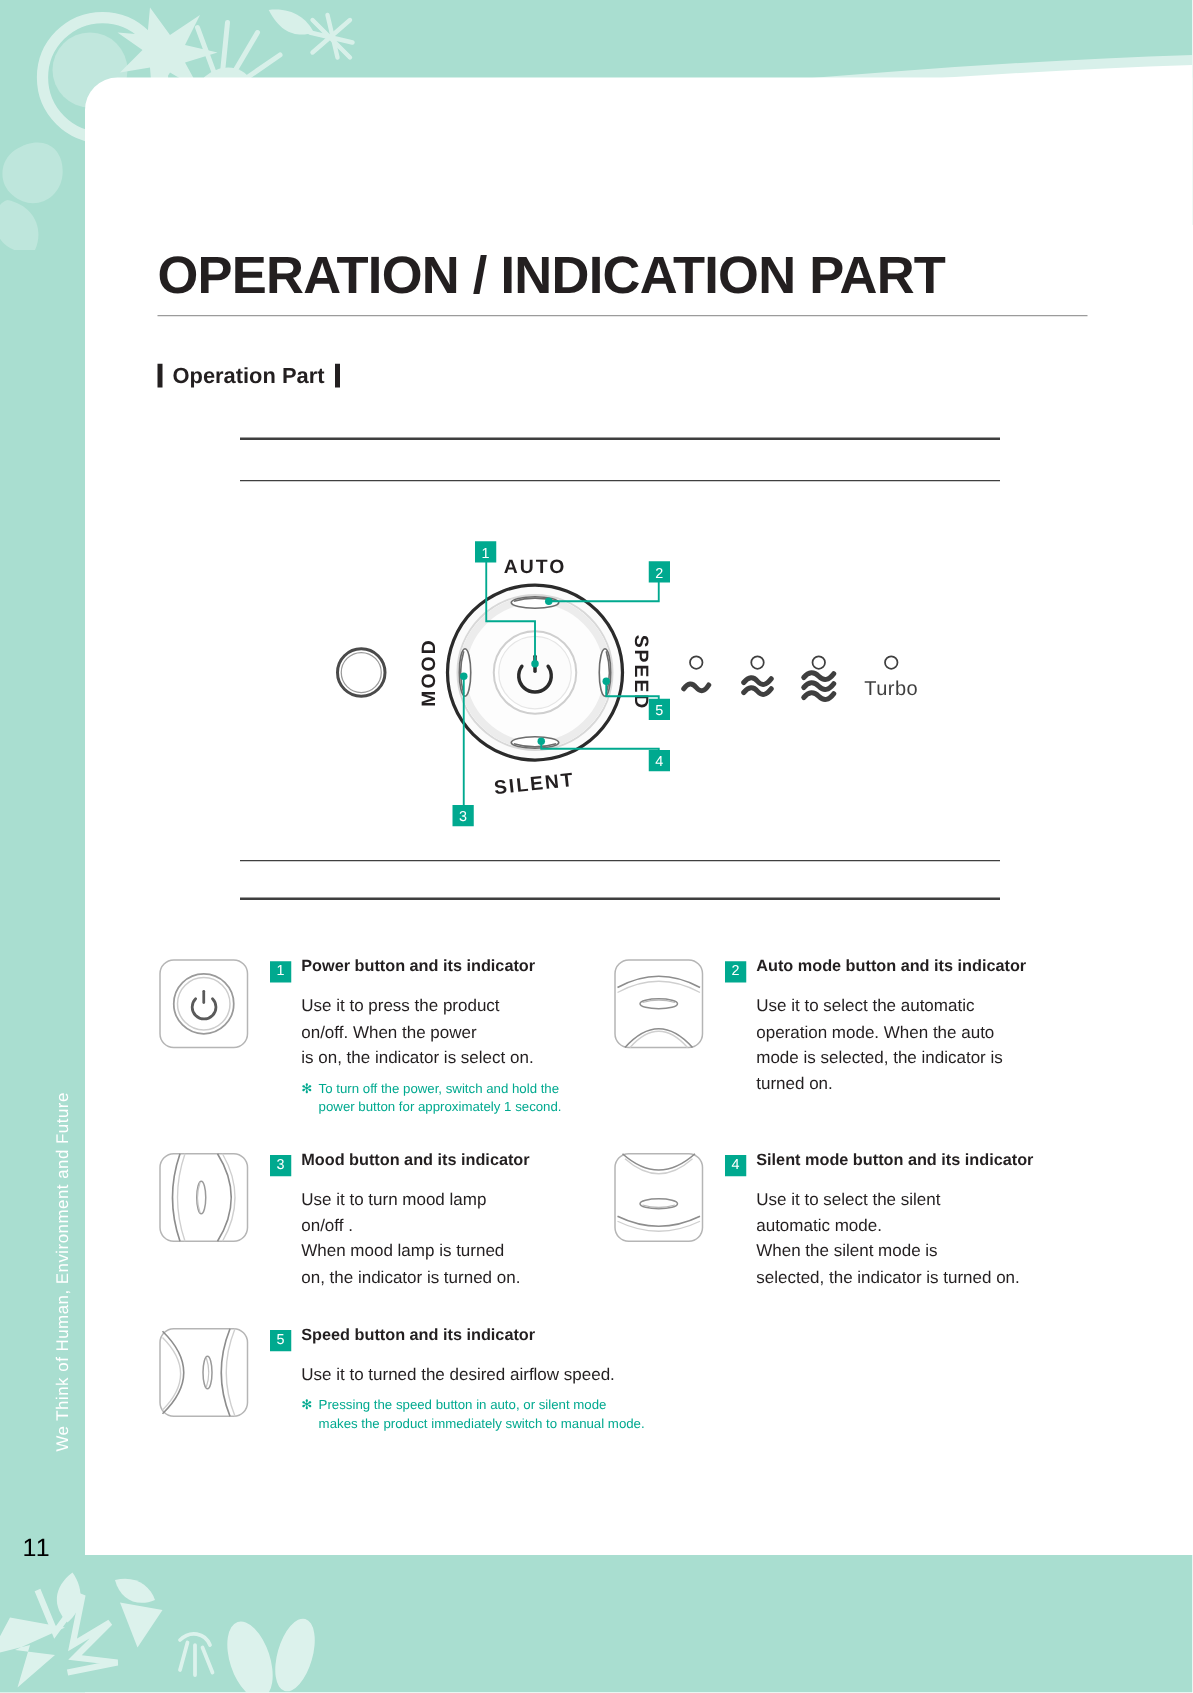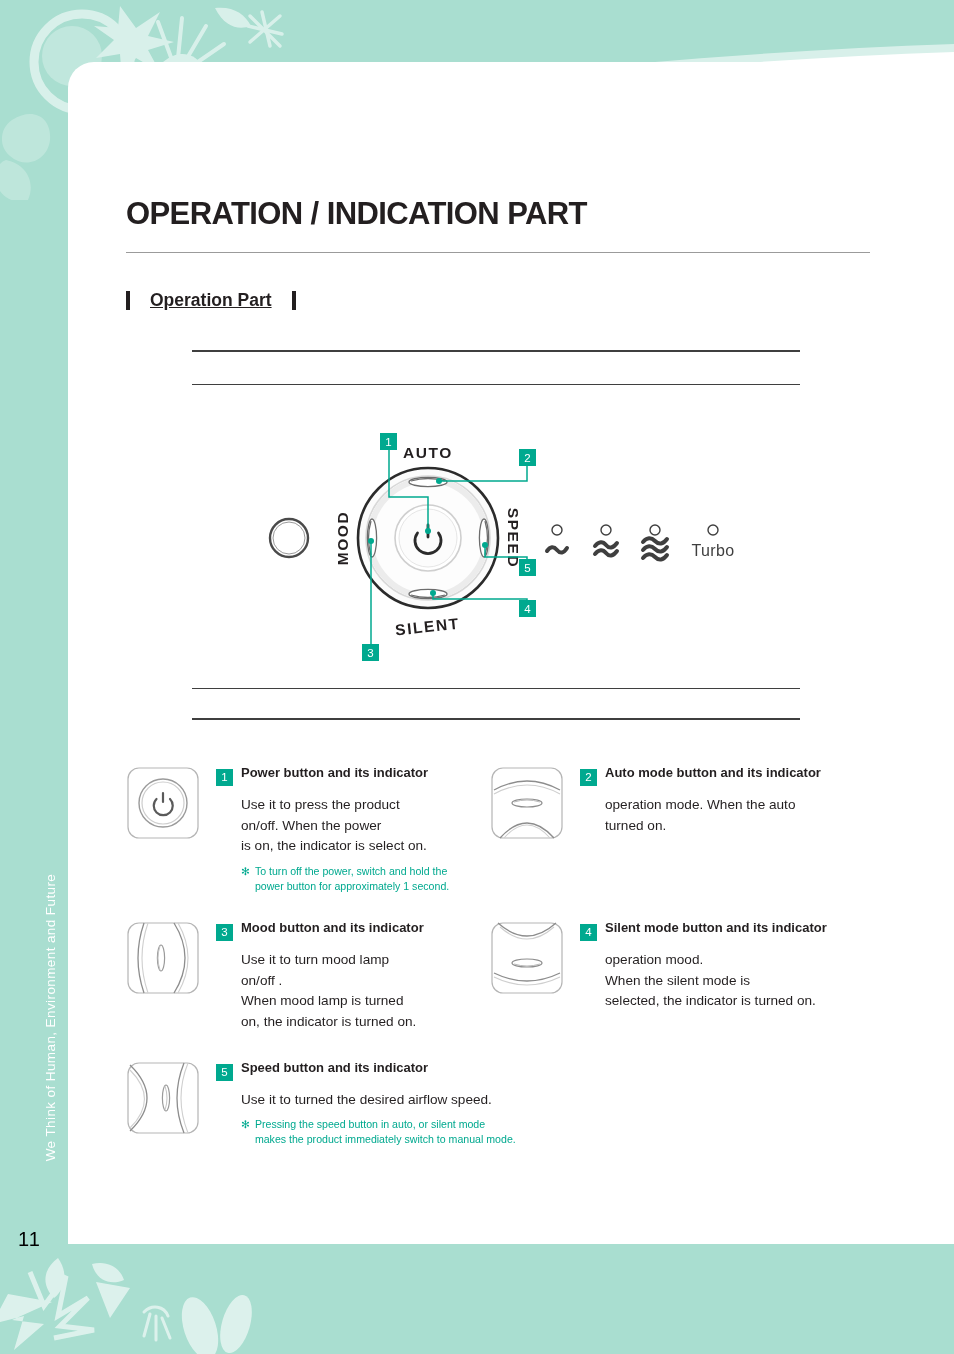"OPERATION / INDICATION PART" .title { font-size: 31px -> 42px }
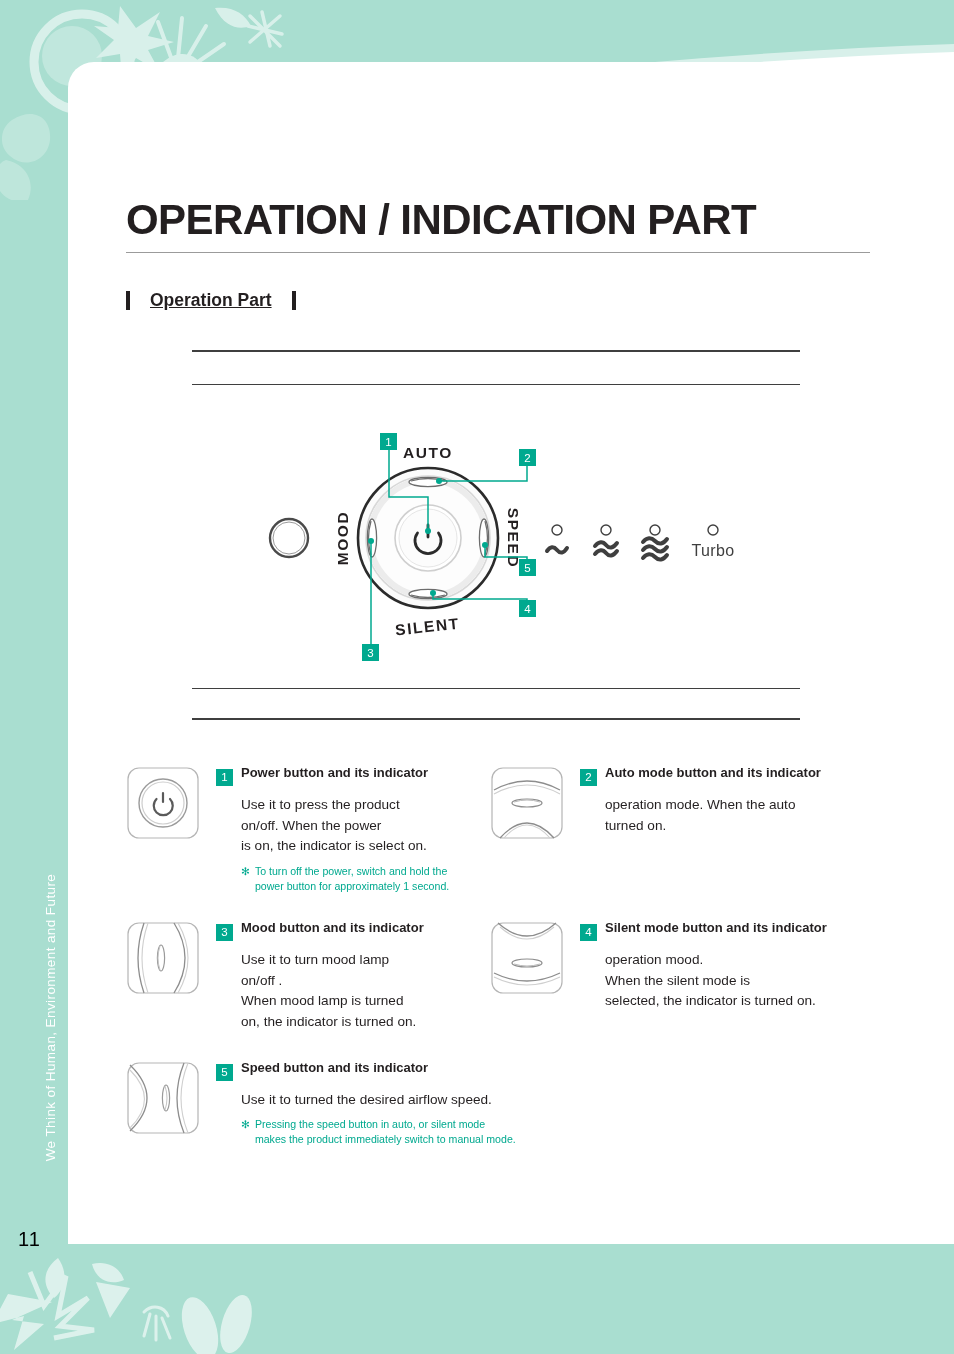"Operation Part" .subtitle-wrap { gap: 20px -> 8px; text-decoration: underline -> none }
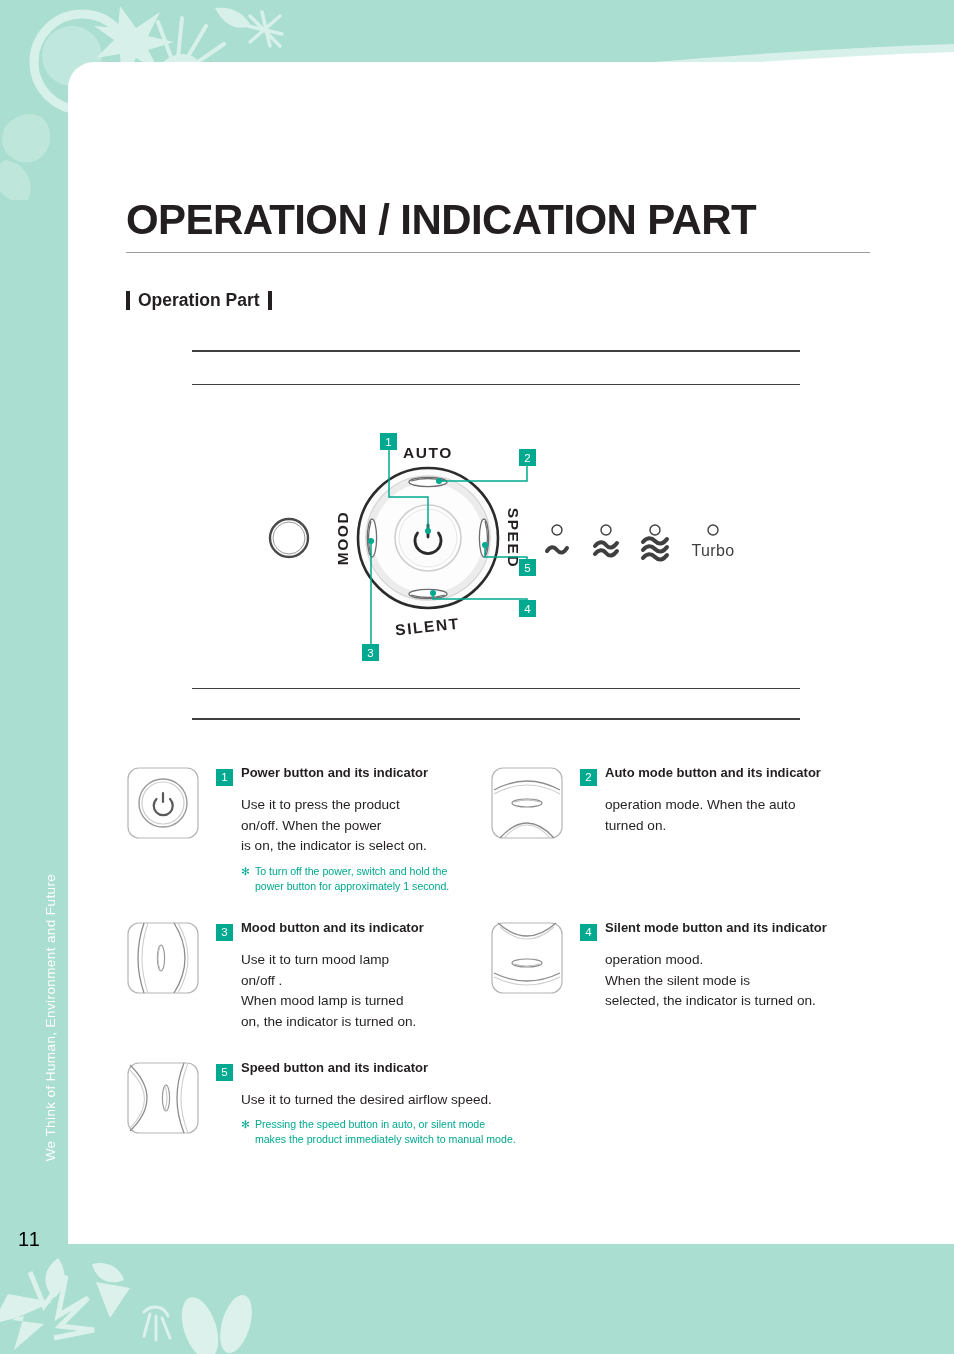"Use it to select the automatic" div { html: none -> <div>Use it to select the automatic</div> }
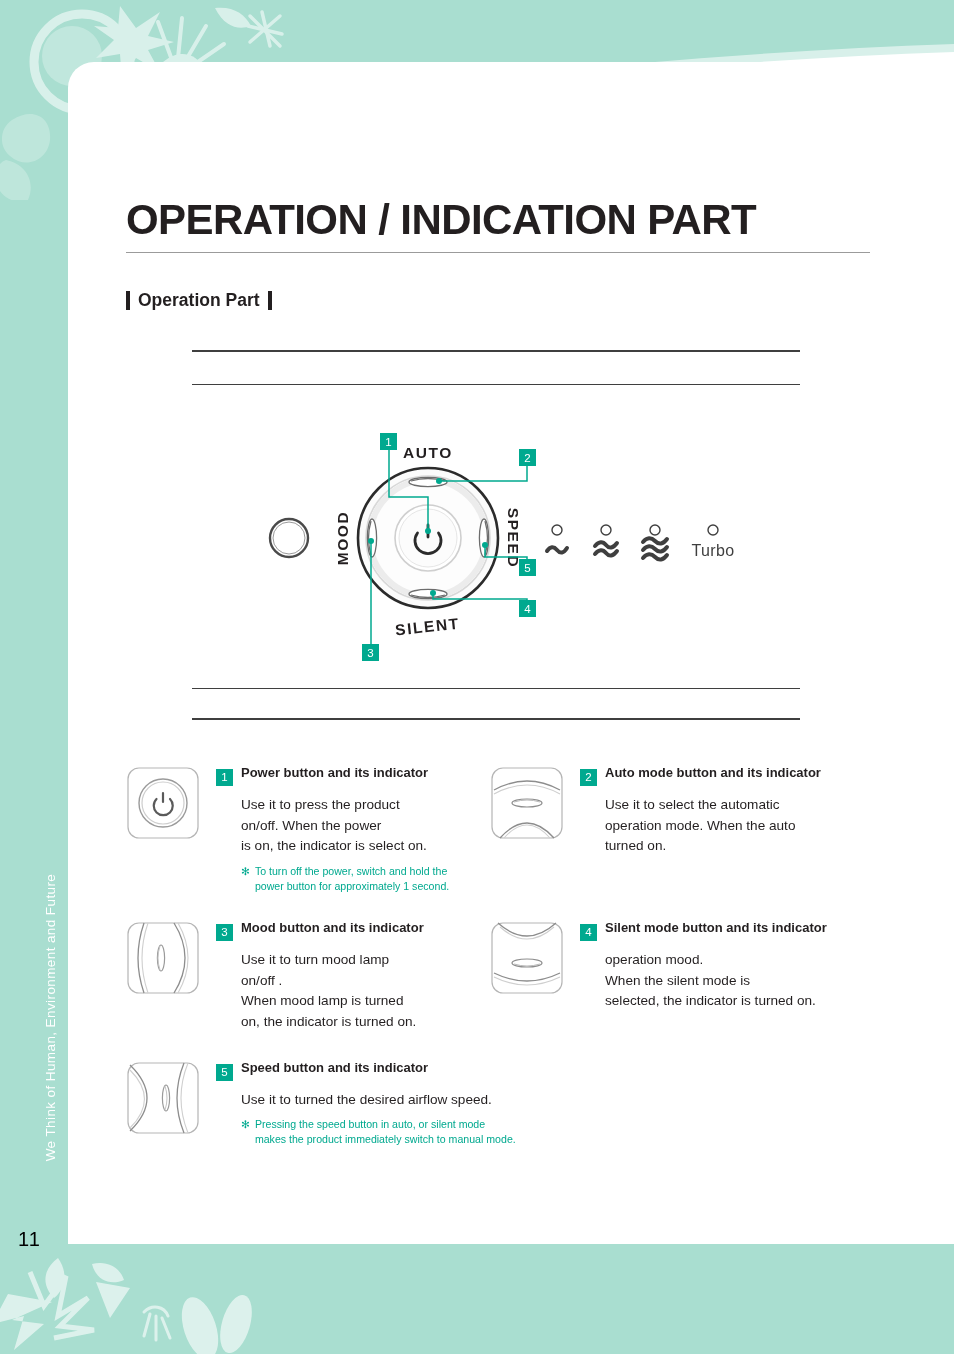"mode is selected, the indicator" div { html: none -> <div>mode is selected, the indicator is</div> }
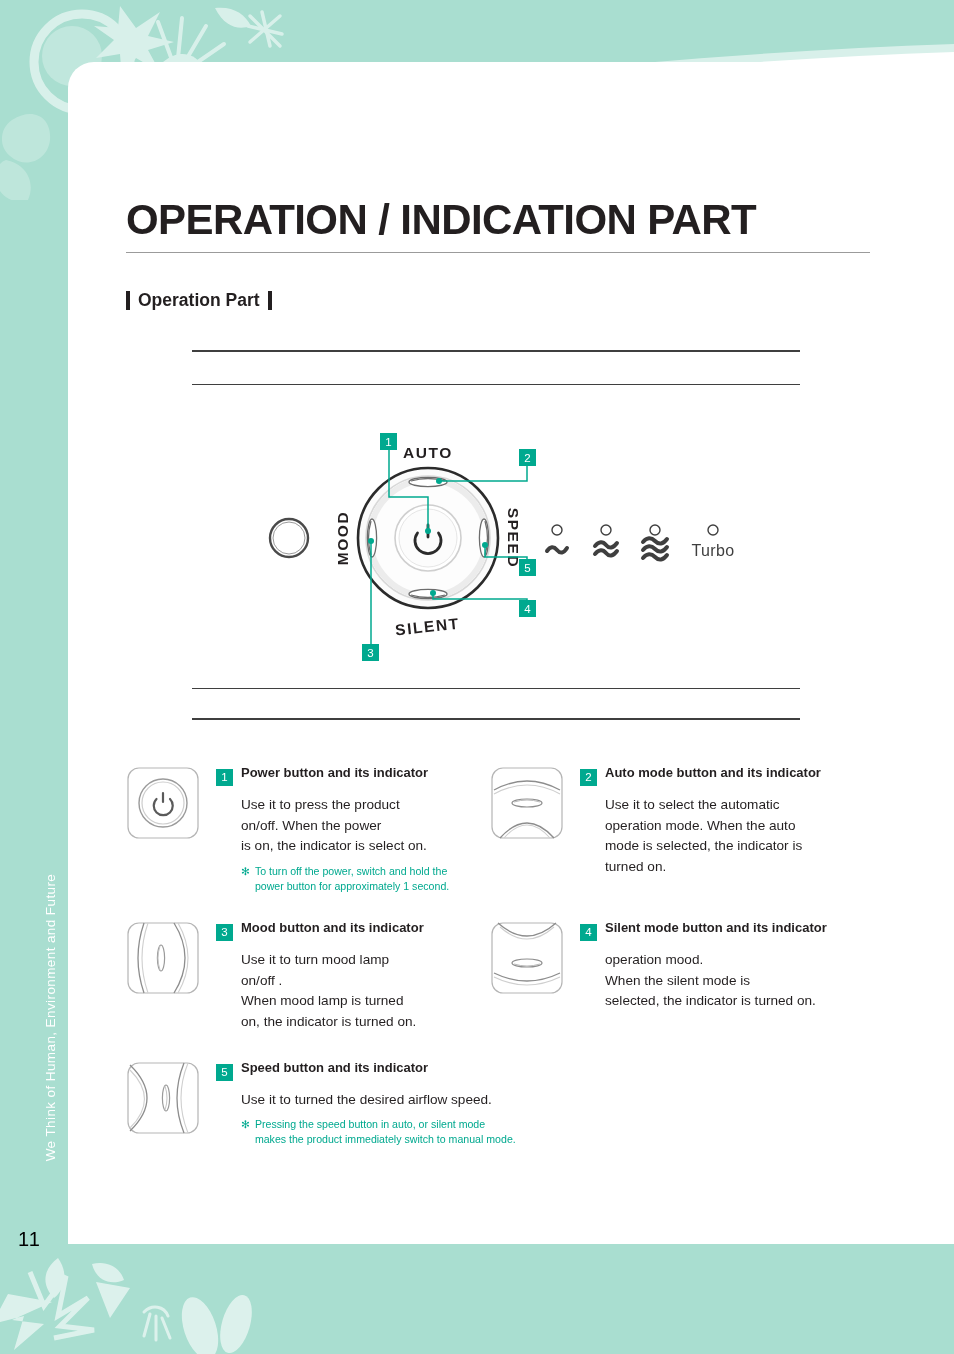"Use it to select the silent" div { html: none -> <div>Use it to select the silent</div> }
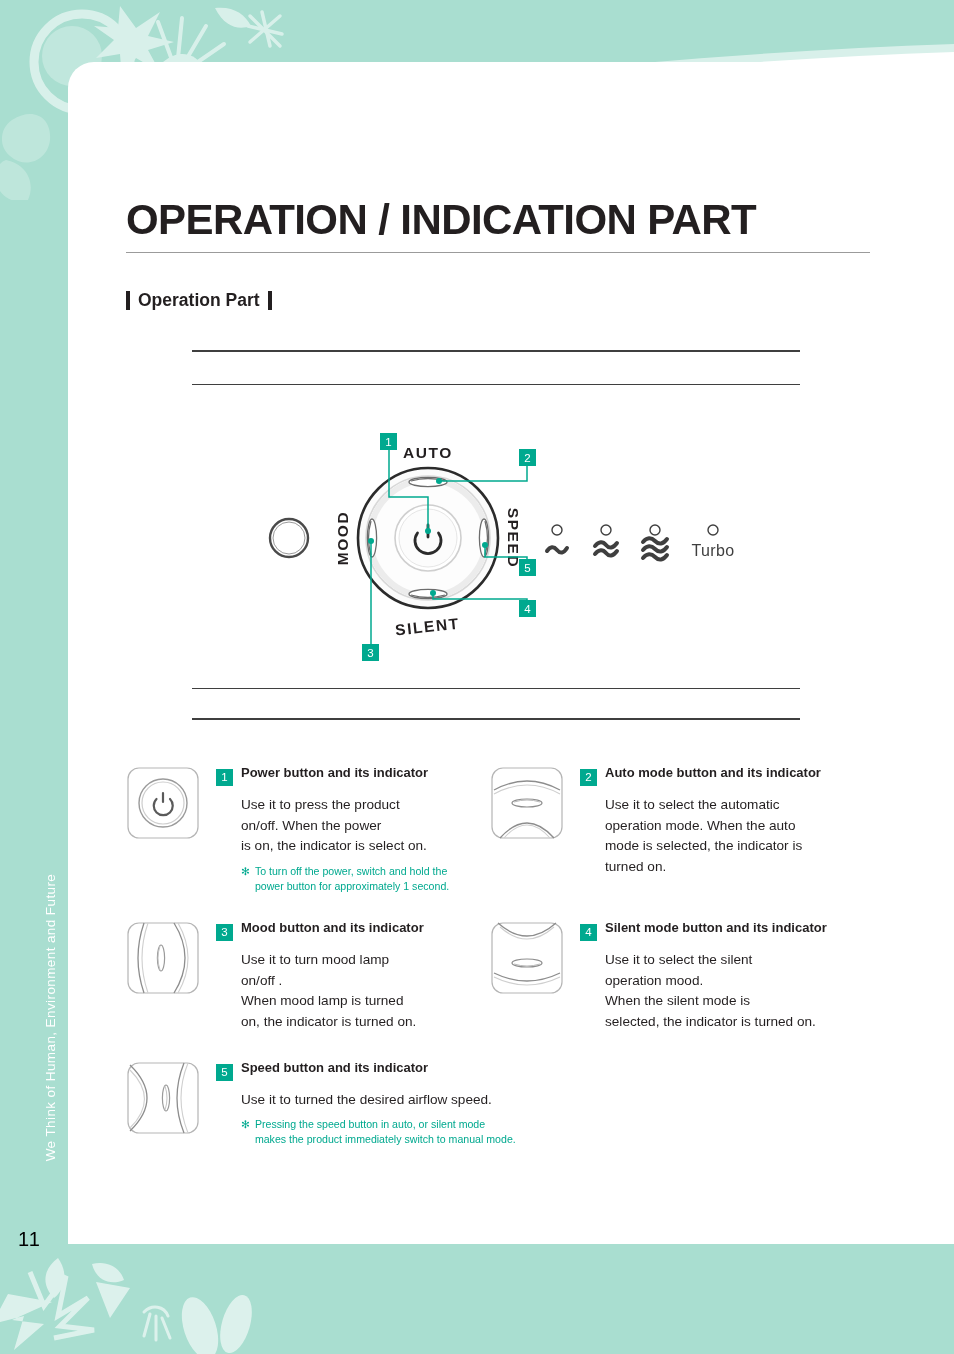"operation mood." div { text: operation mood -> automatic mode }
